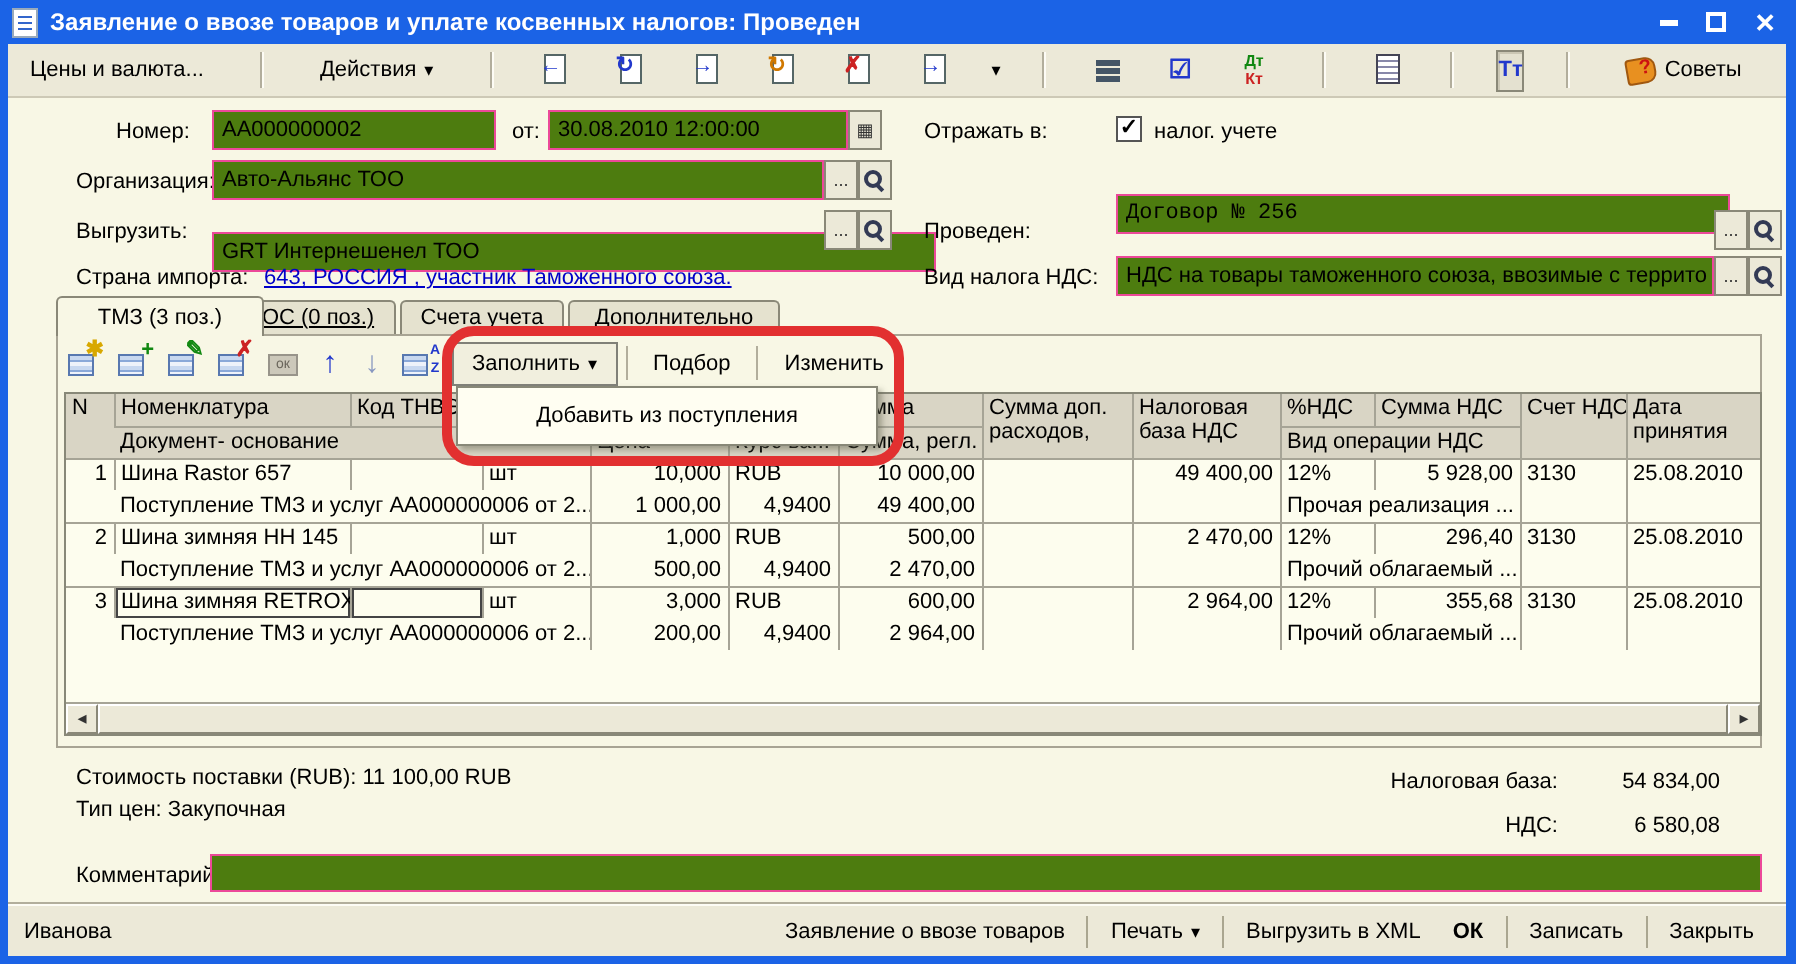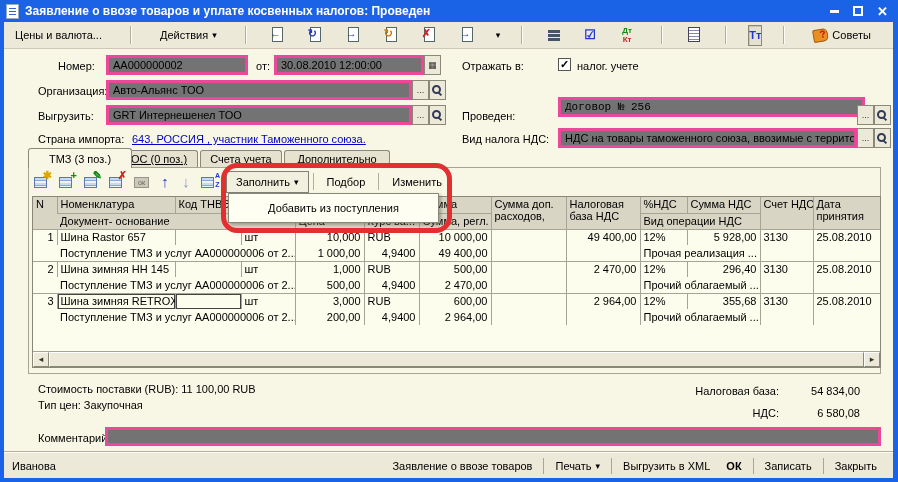"АА000000002" .inp { background: #737373 -> #4d7c0f; border: 3px solid #ec4899 -> 1px solid #ec4899 }
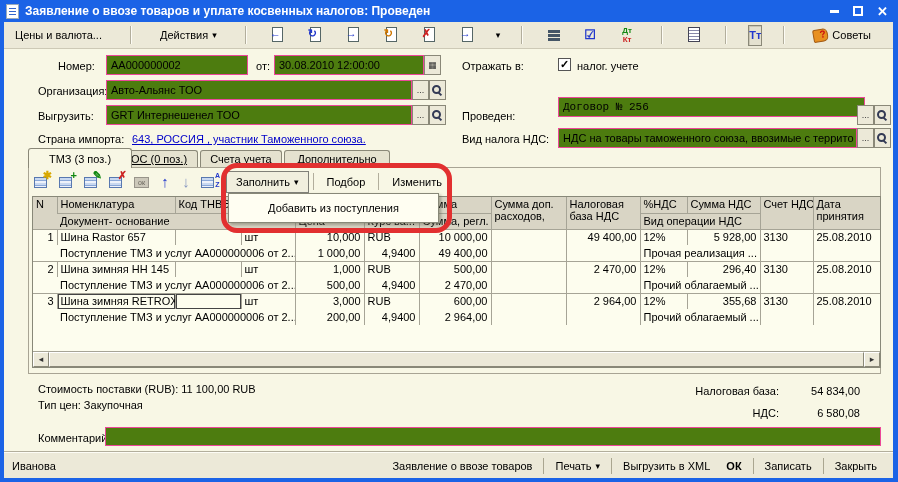"GRT Интернешенел ТОО" div.inp { top: 83px -> 94px; width: 306px -> 362px }
